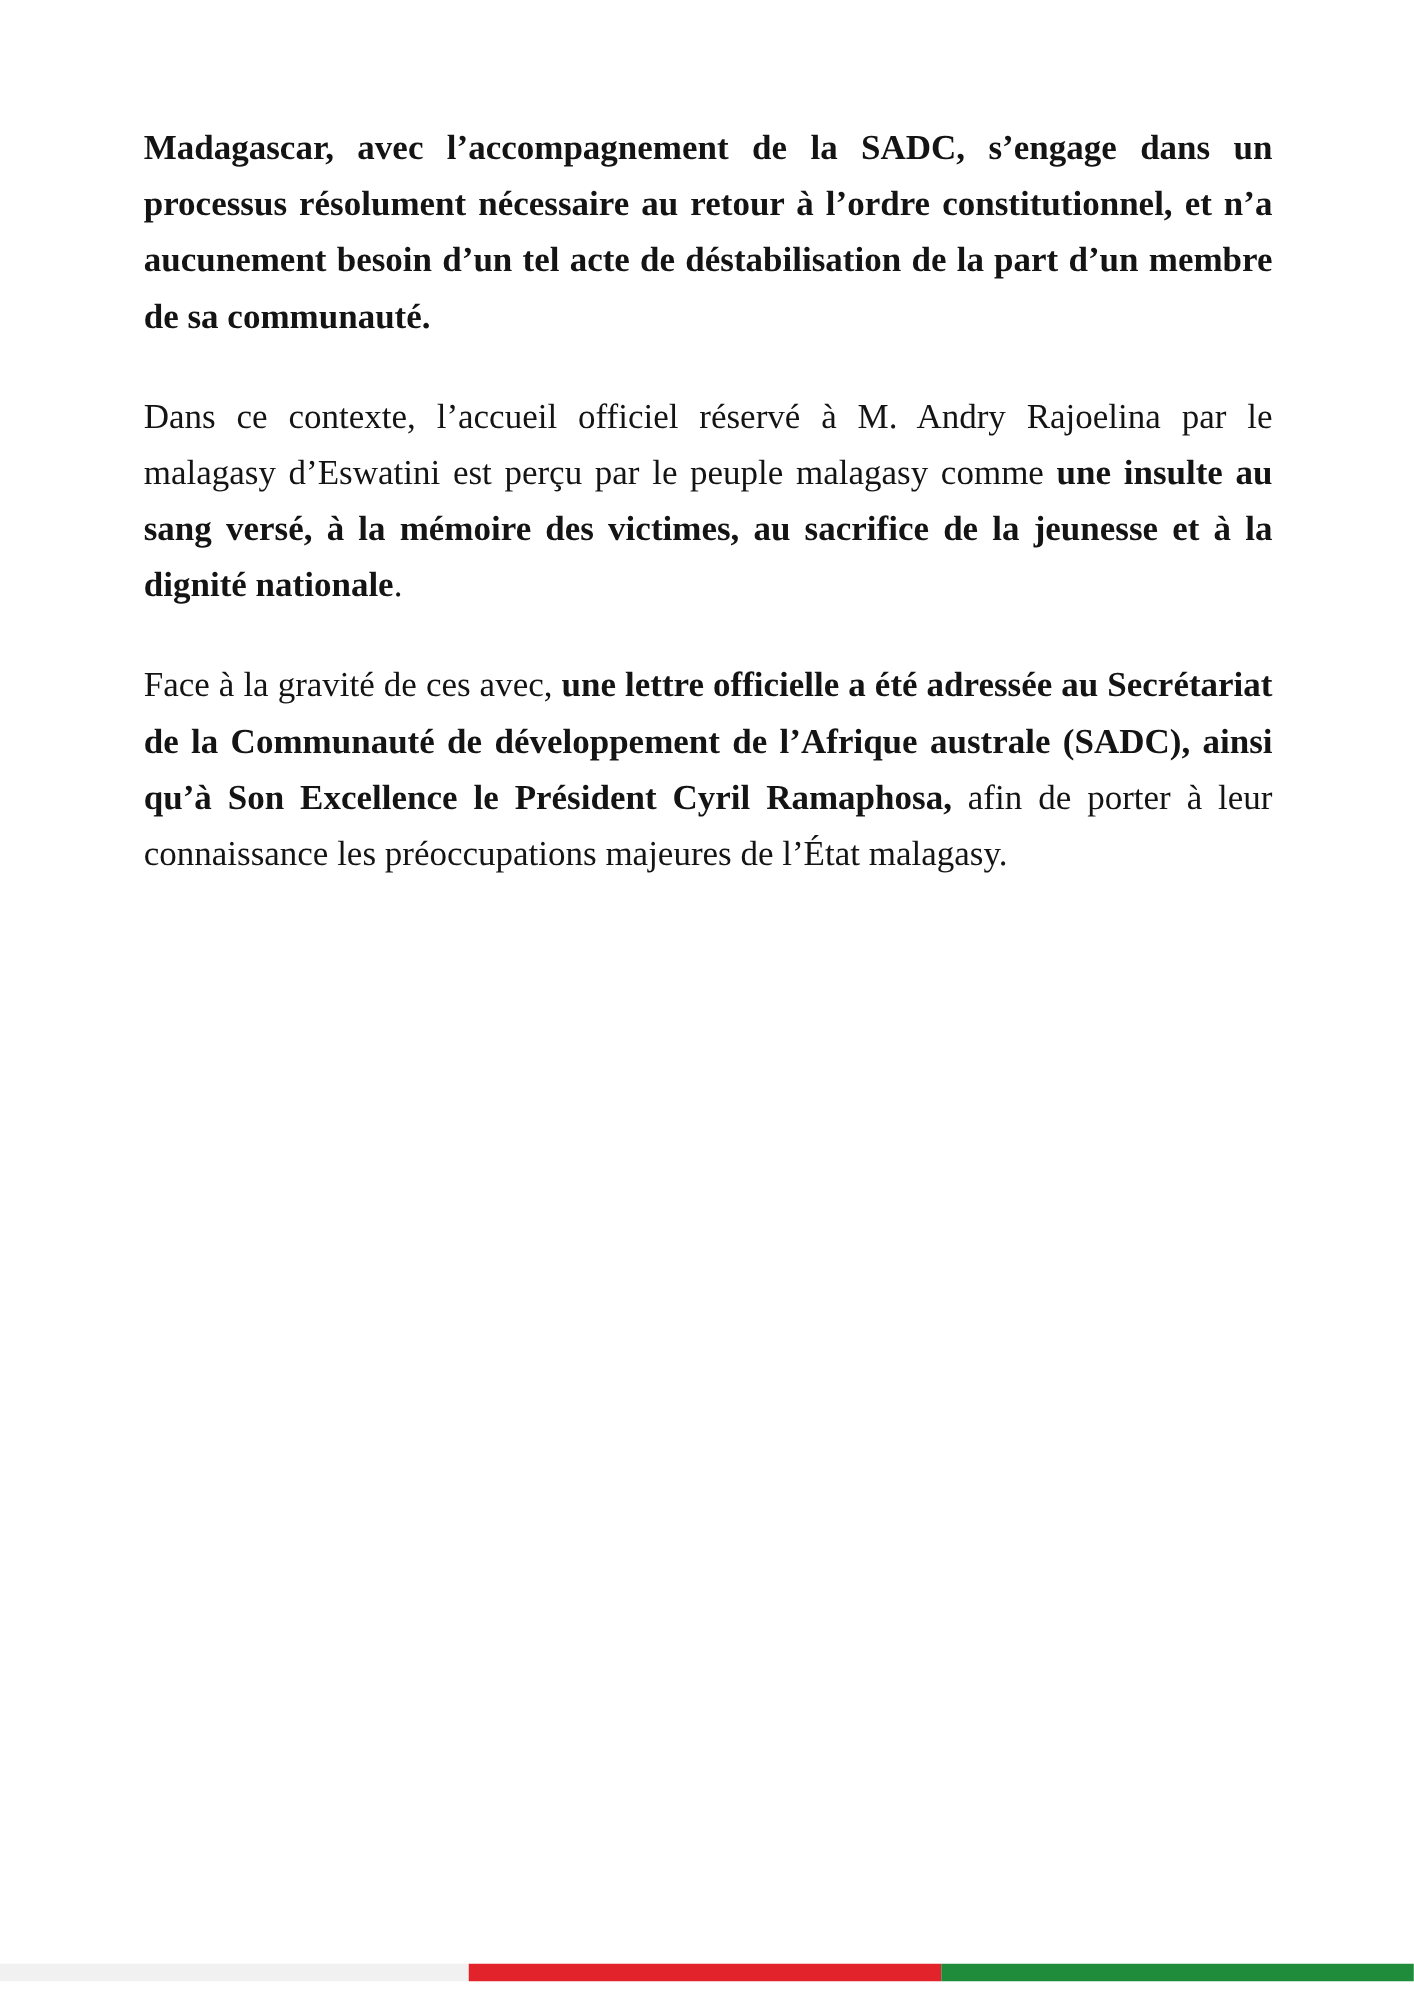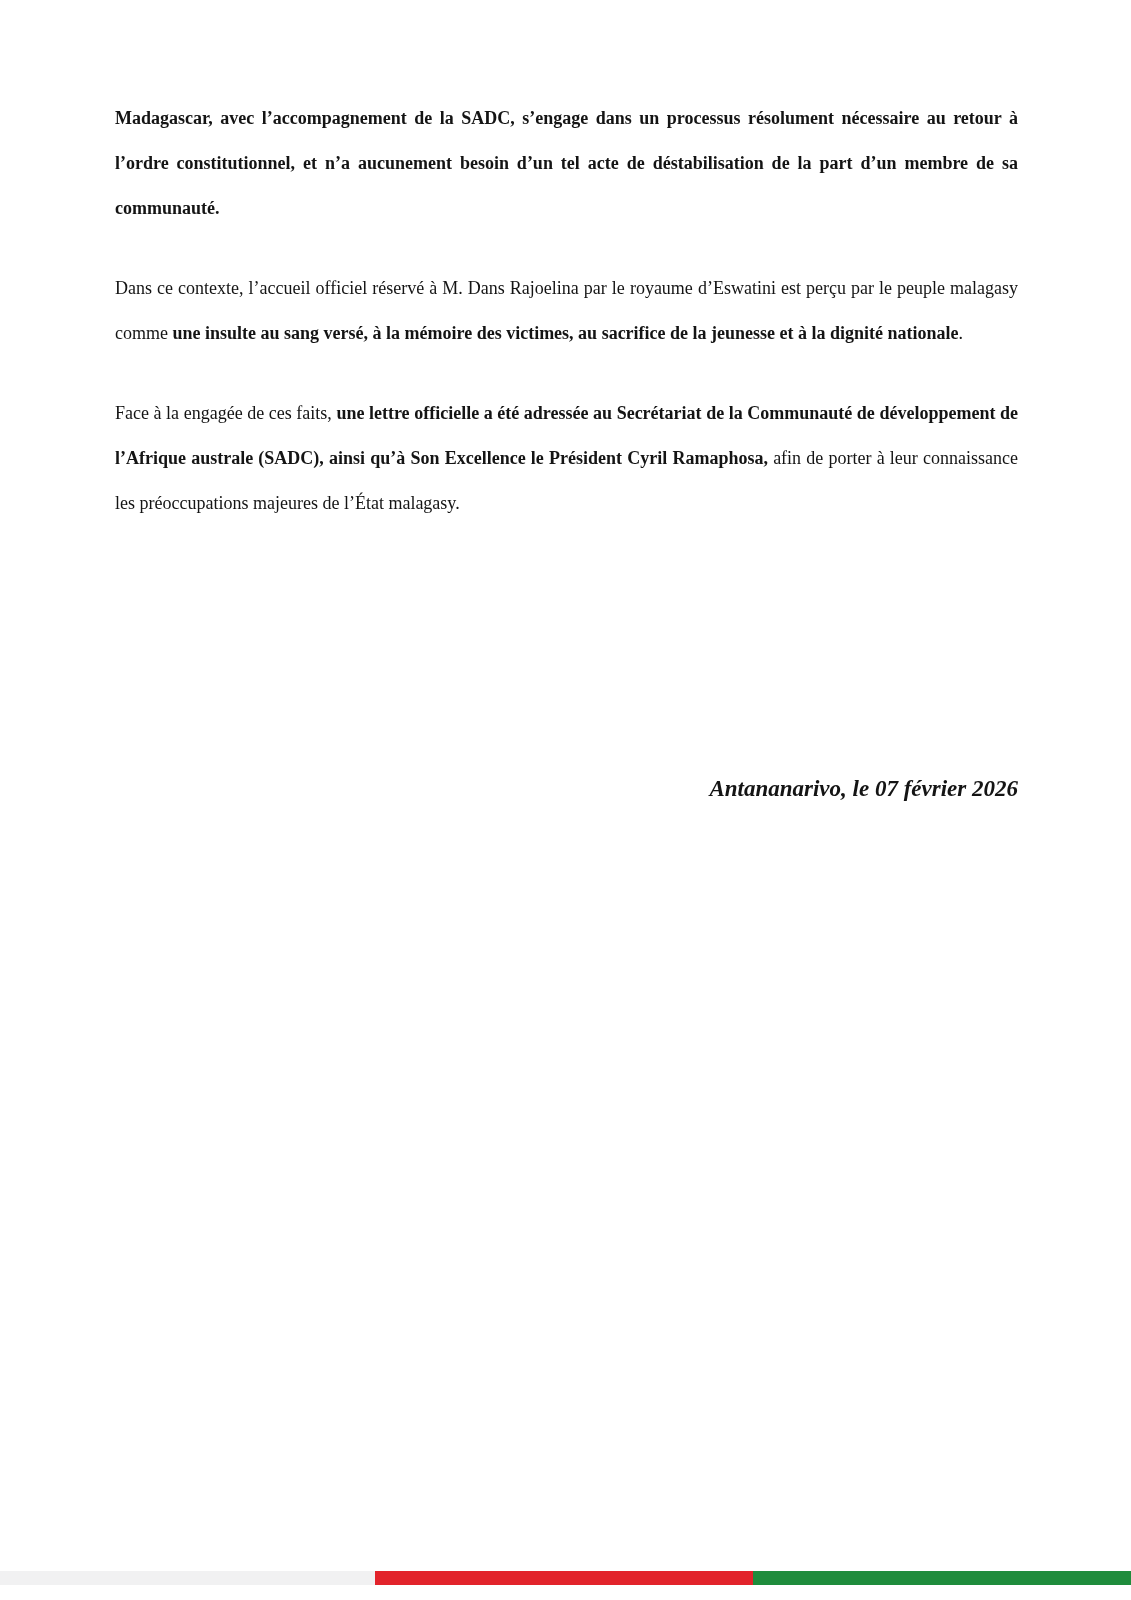"Madagascar, avec l’accompagnement de la" .para { font-size: 18px -> 28px }
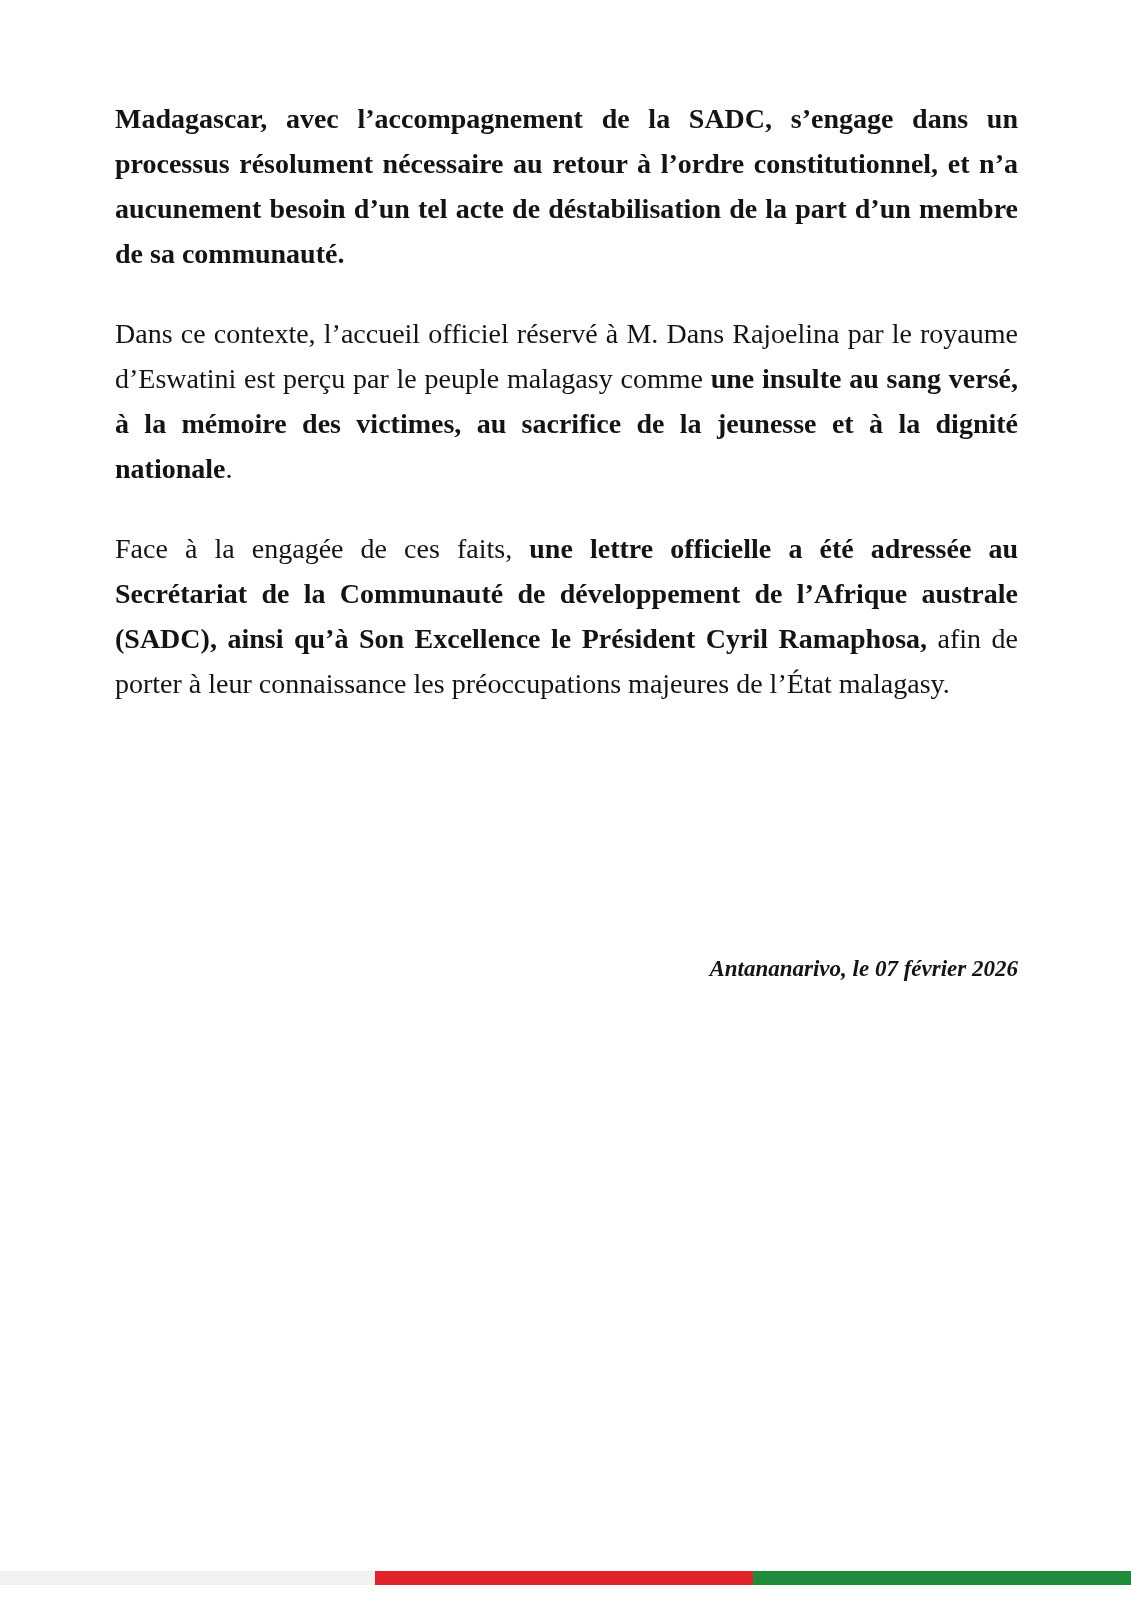"Dans ce contexte, l’accueil officiel" span { text: Dans Rajoelina par le royaume -> Andry Rajoelina par le malagasy }
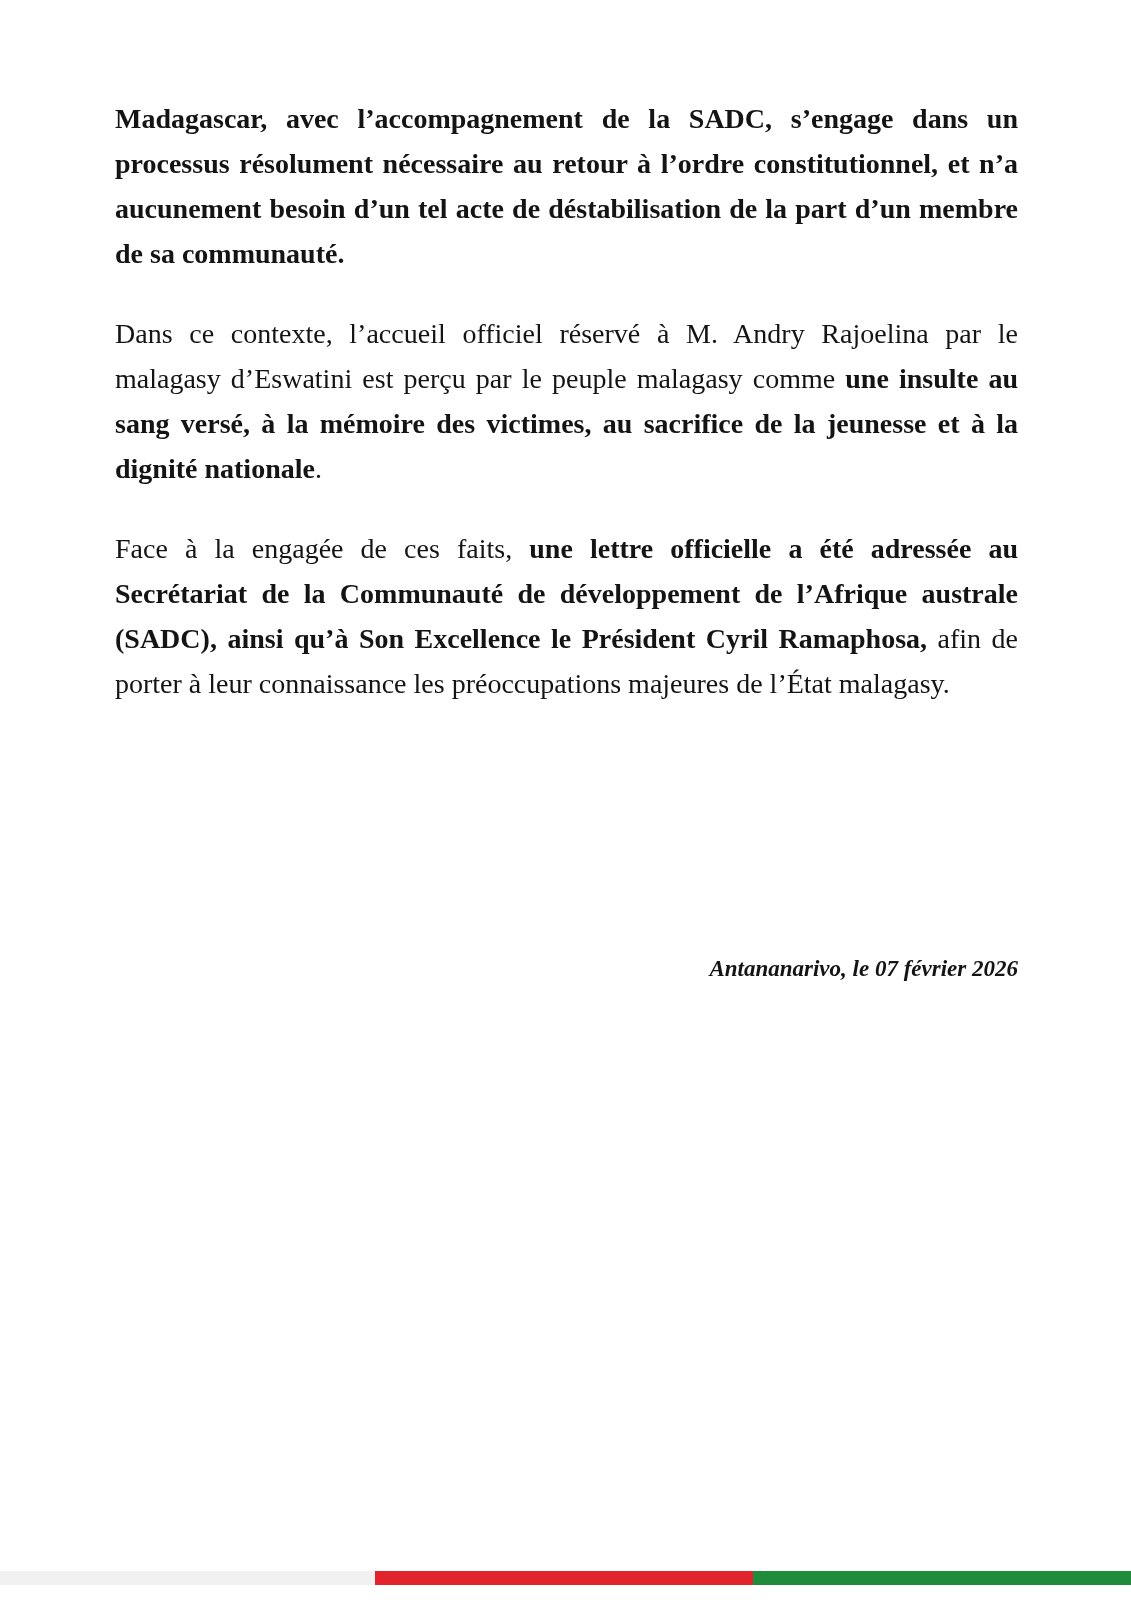"Face à la engagée de" span { text: engagée de ces faits -> gravité de ces avec }
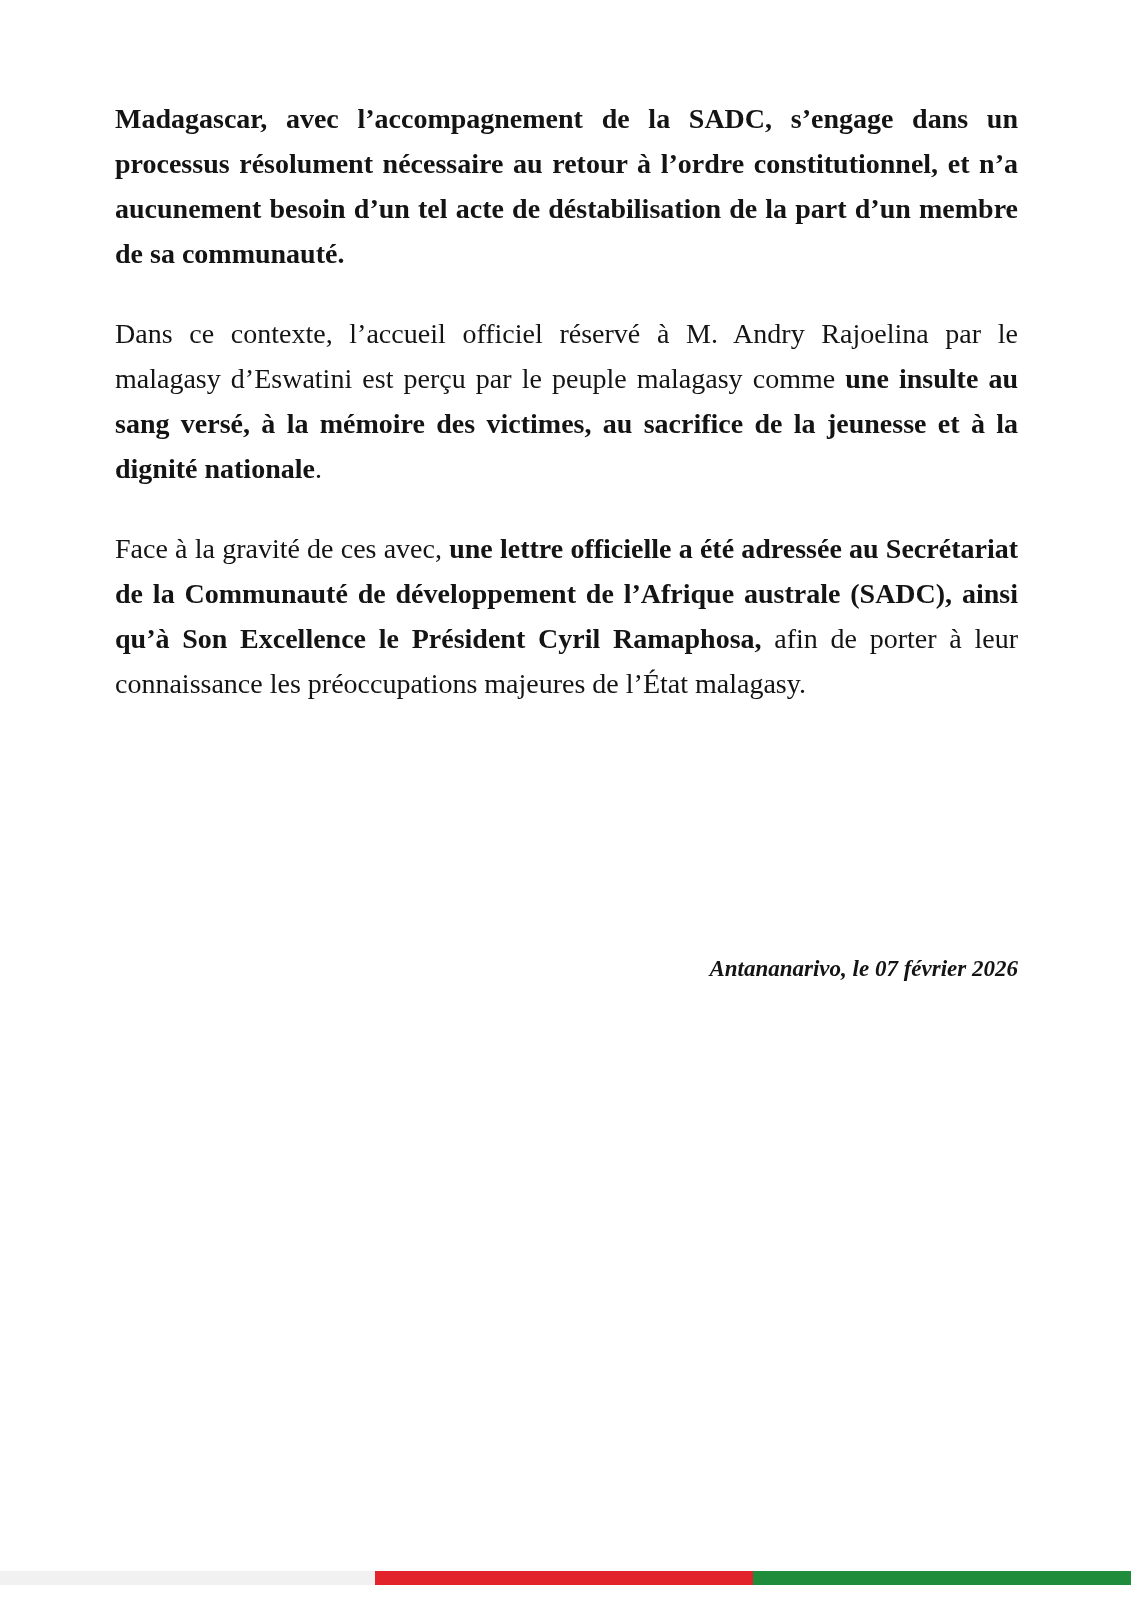"Antananarivo, le 07 février 2026" p.dateline { html: <p>Antananarivo, le 07 février 2026</p> -> none }
